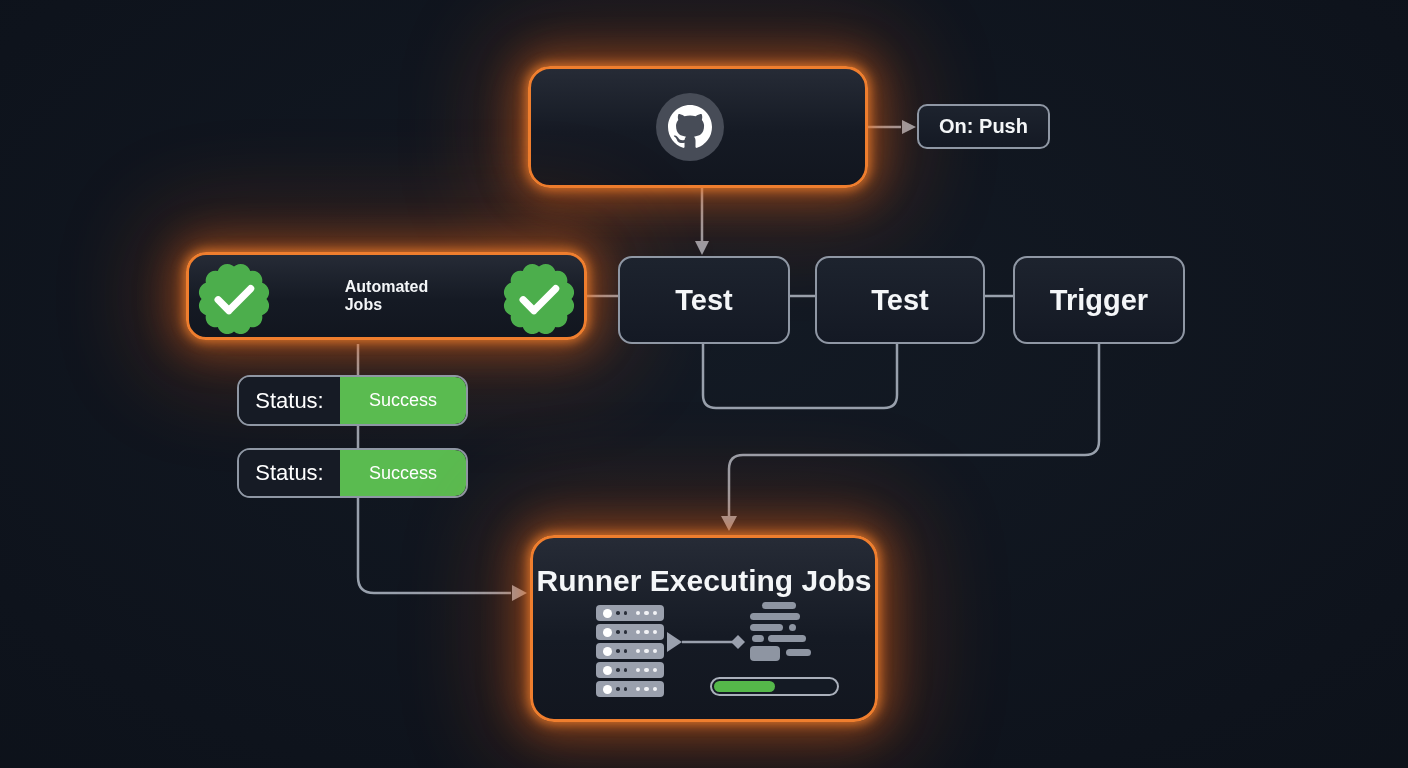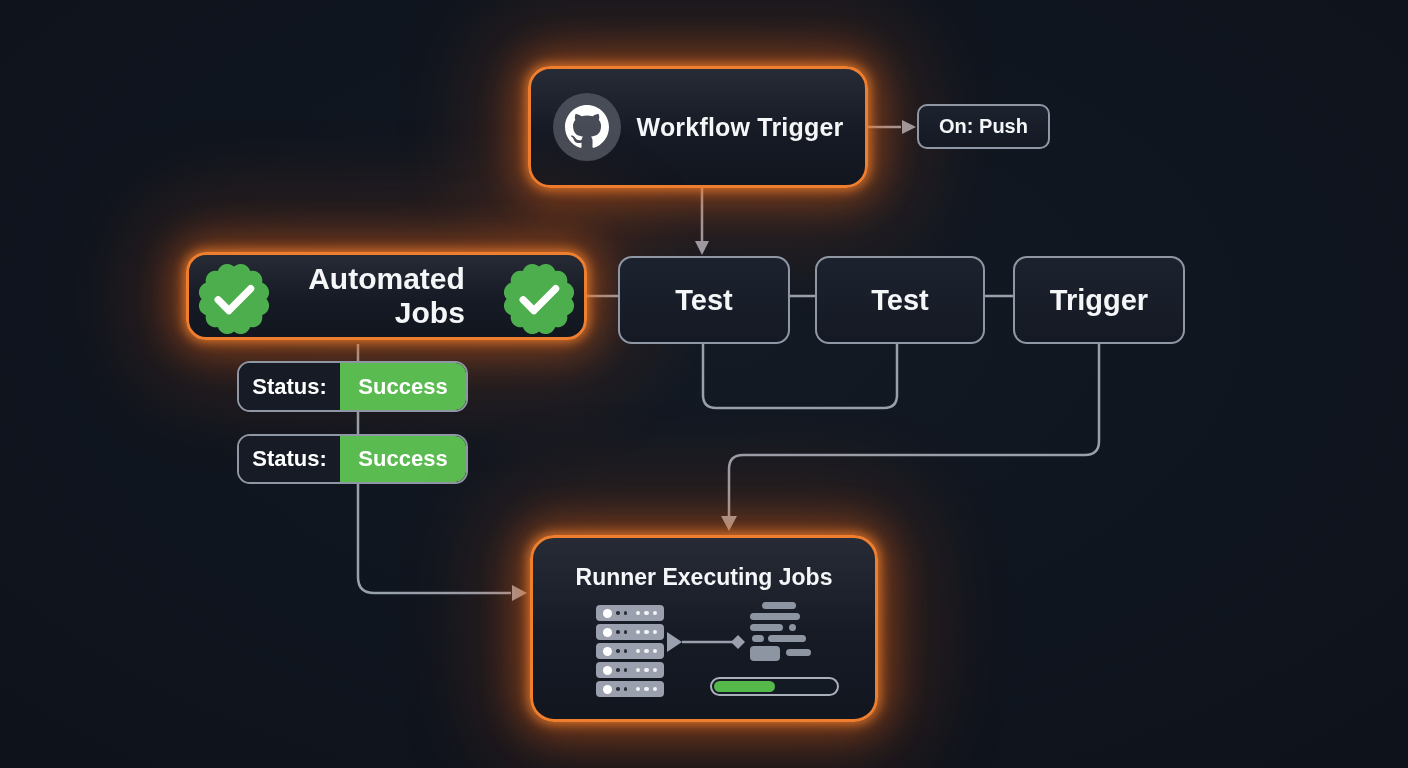"Workflow Trigger" span.wt-label { html: <span>Workflow Trigger</span> -> none }
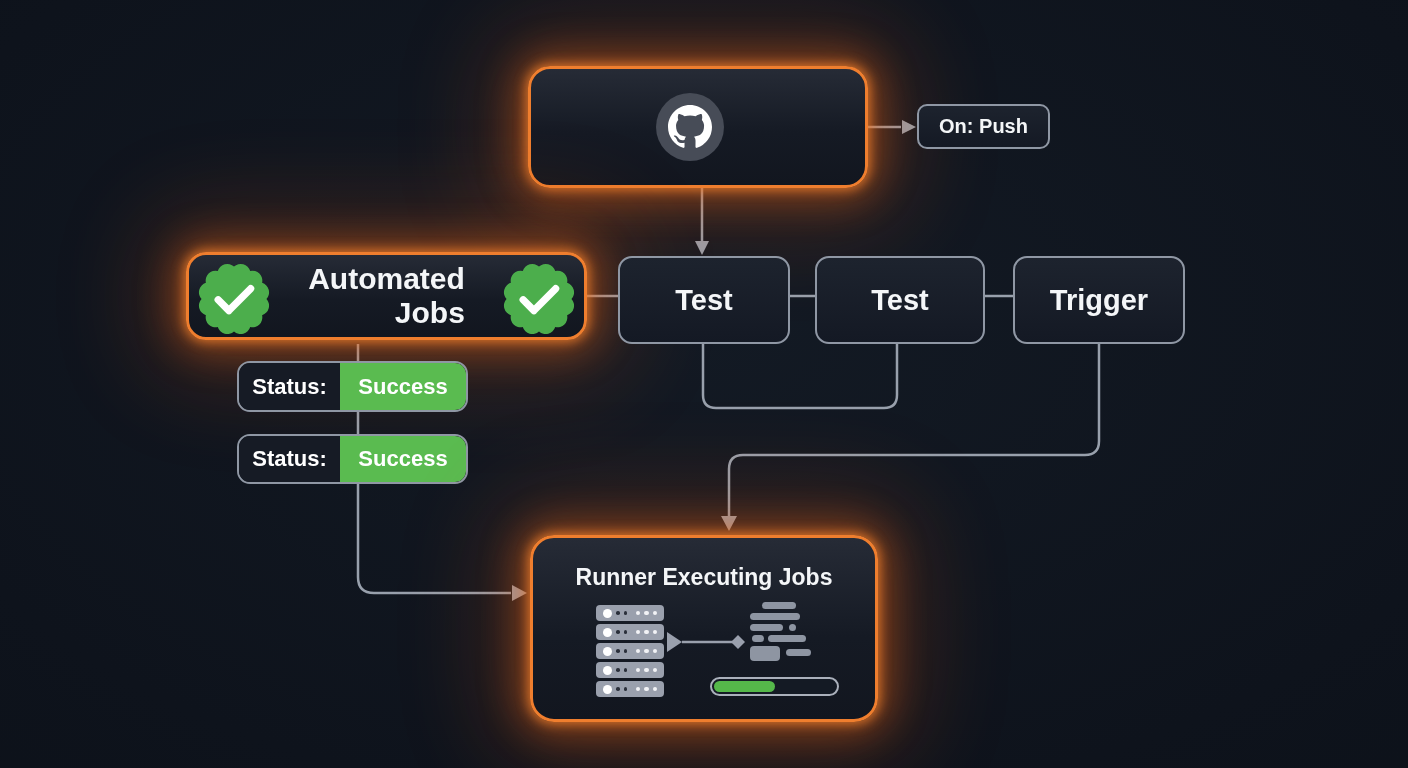"Automated" .ab-label { font-size: 30px -> 16px; text-align: right -> left }
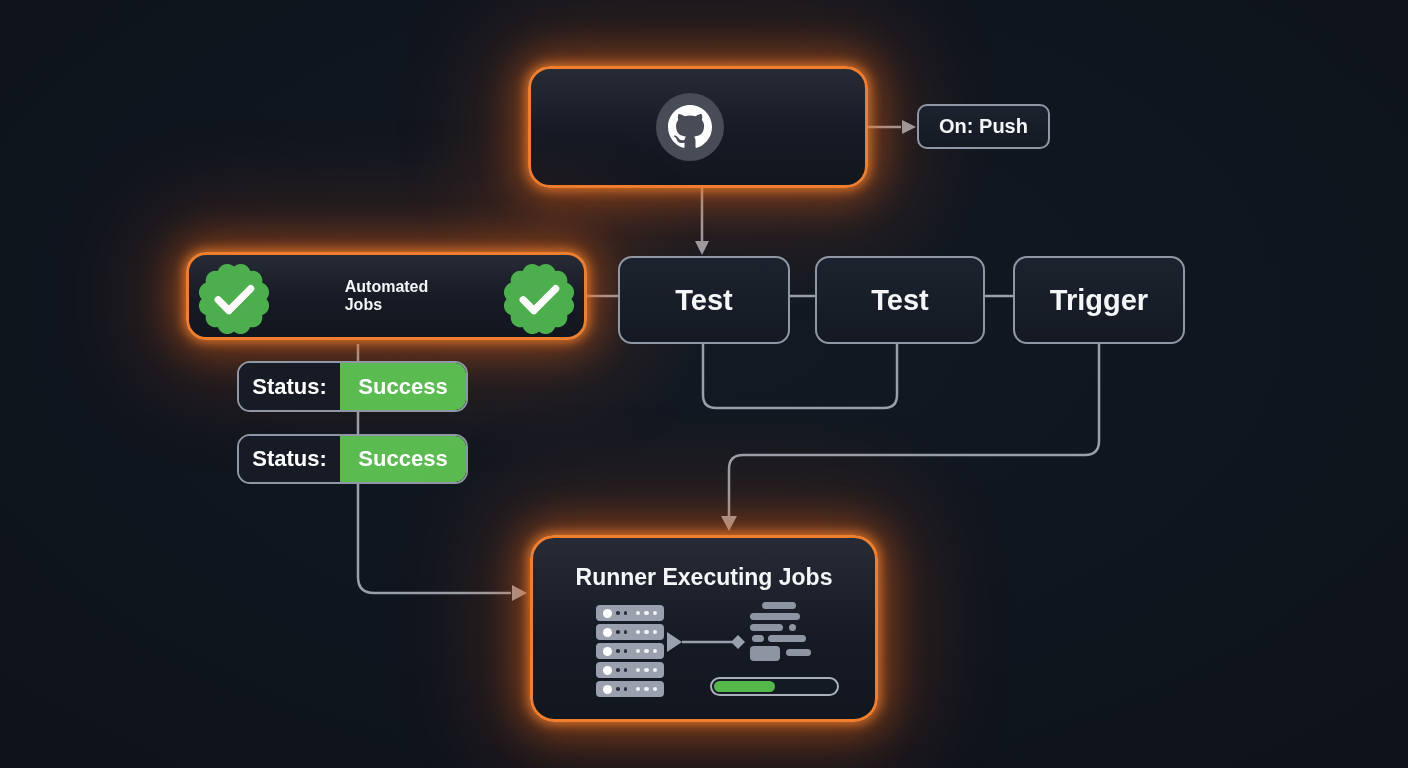"Status:" .status { font-weight: bold -> normal; margin-top: none -> 14px }
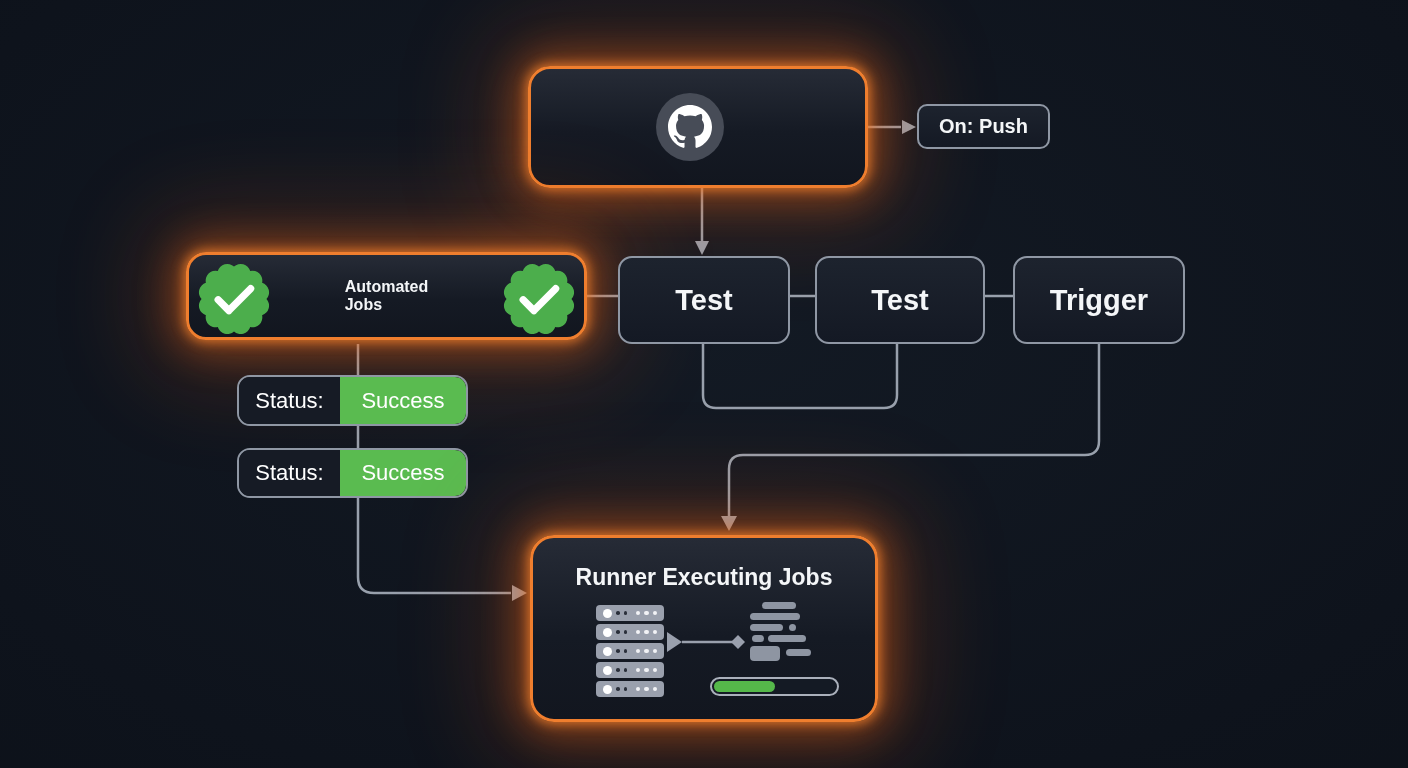"Success" .status .st-value { font-size: 22px -> 18px }
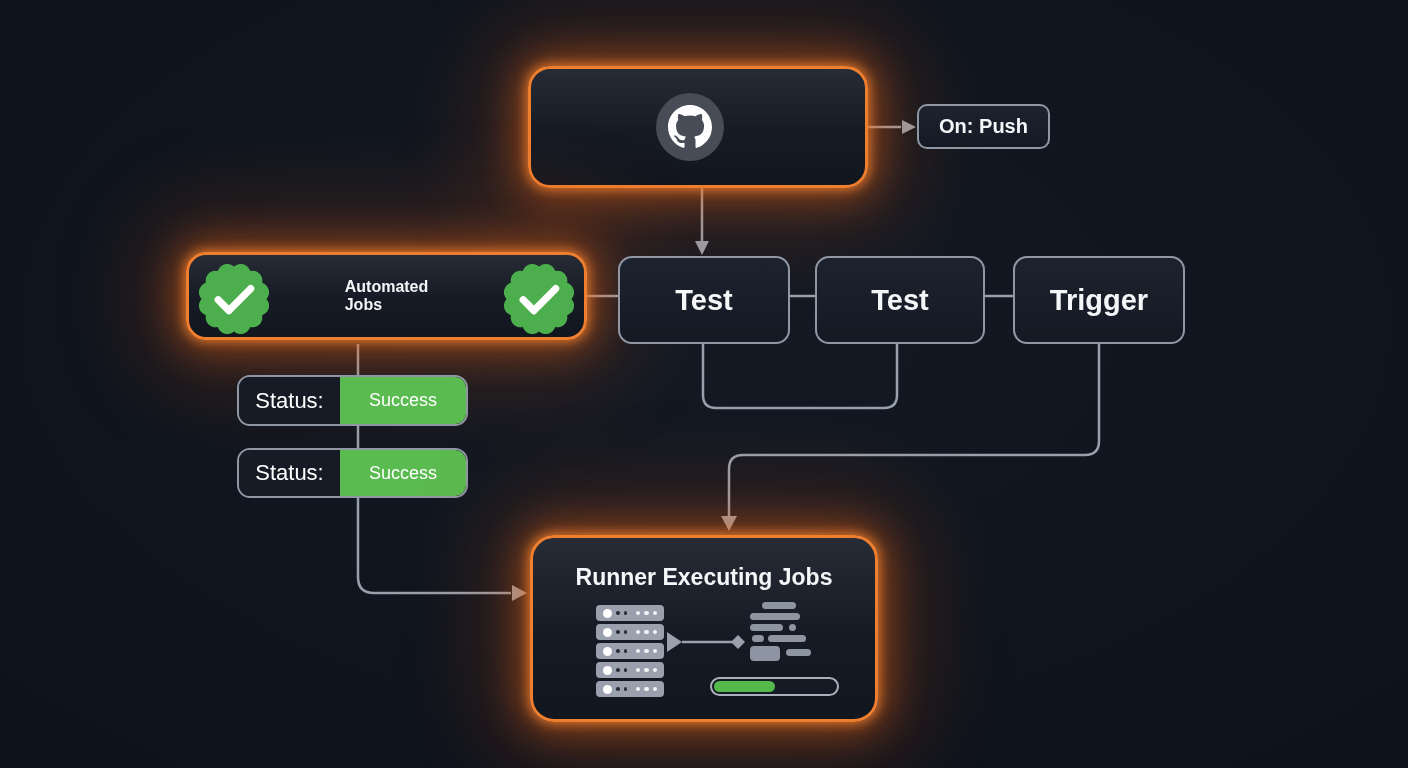"Runner Executing Jobs" .runner-title { font-size: 23px -> 30px }
